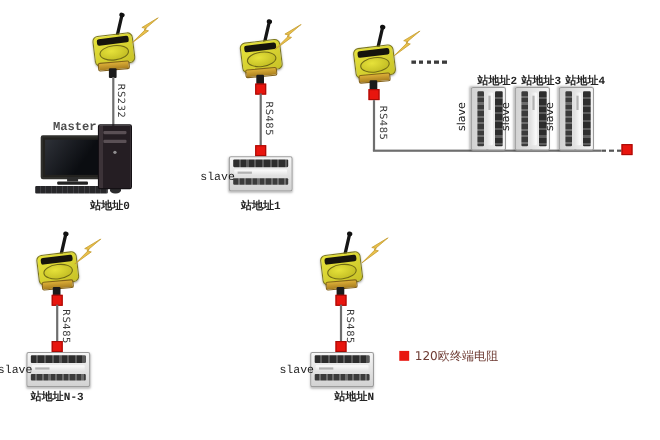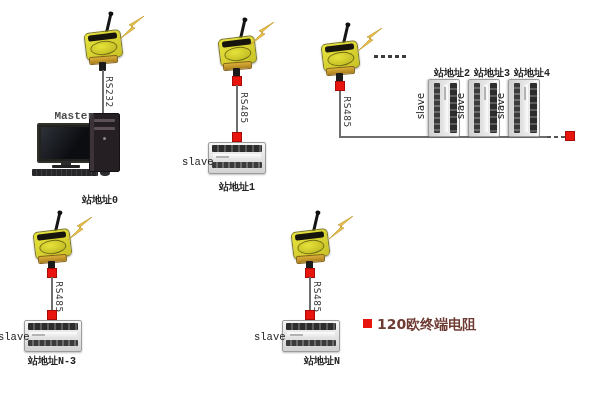"Master" .master-lbl { text-align: right -> center }
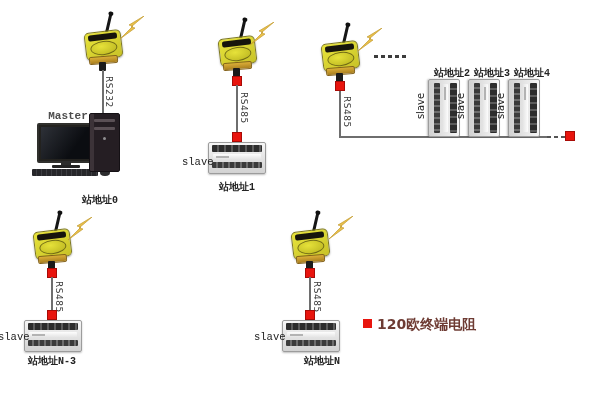"站地址0" div.lbl { top: 193px -> 180px }
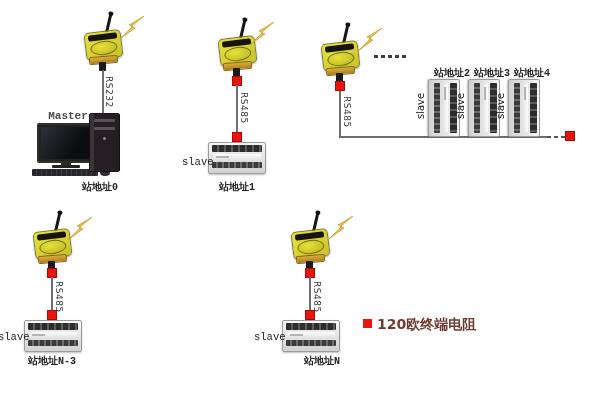"120欧终端电阻" .lgtxt { font-size: 14px -> 11px; font-weight: bold -> normal }
